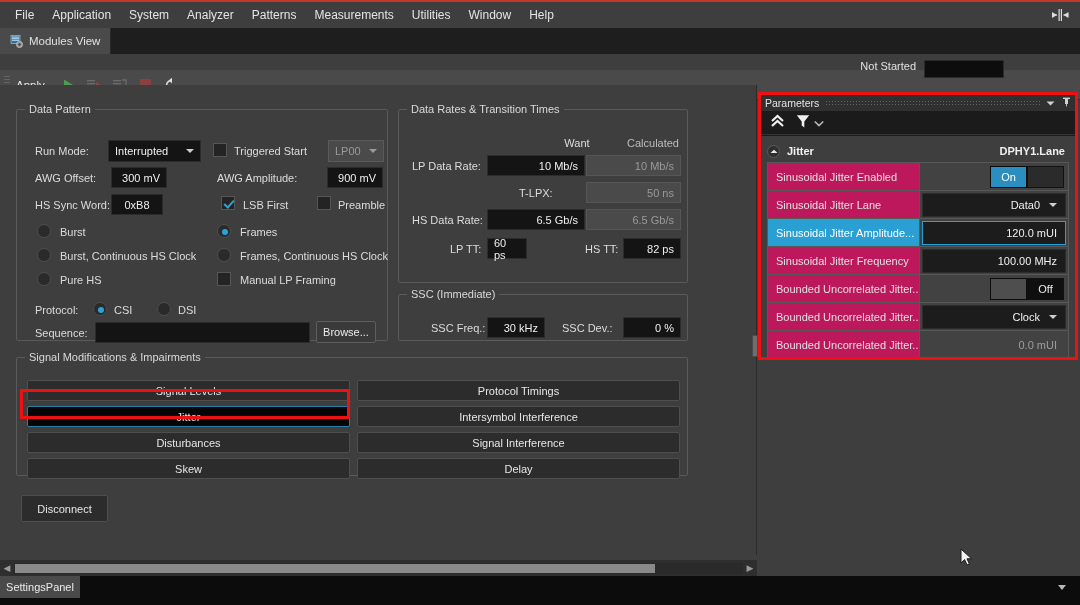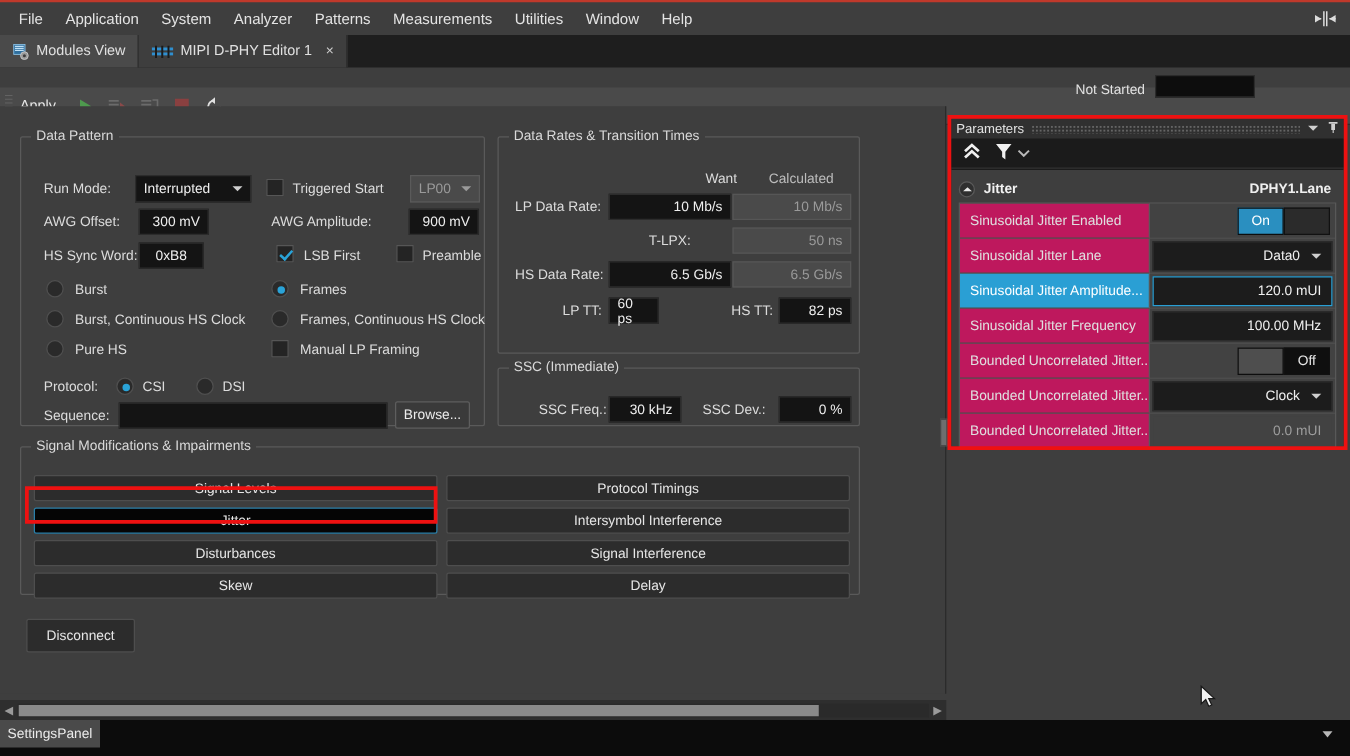"MIPI D-PHY Editor 1" div.tab { html: <div> <span> <svg> <rect></rect> <rect></rect> <rect></rect> <rect></rect> <rect></rect> </svg> </span> <span>MIPI D-PHY Editor 1</span> <span>×</span> </div> -> none }
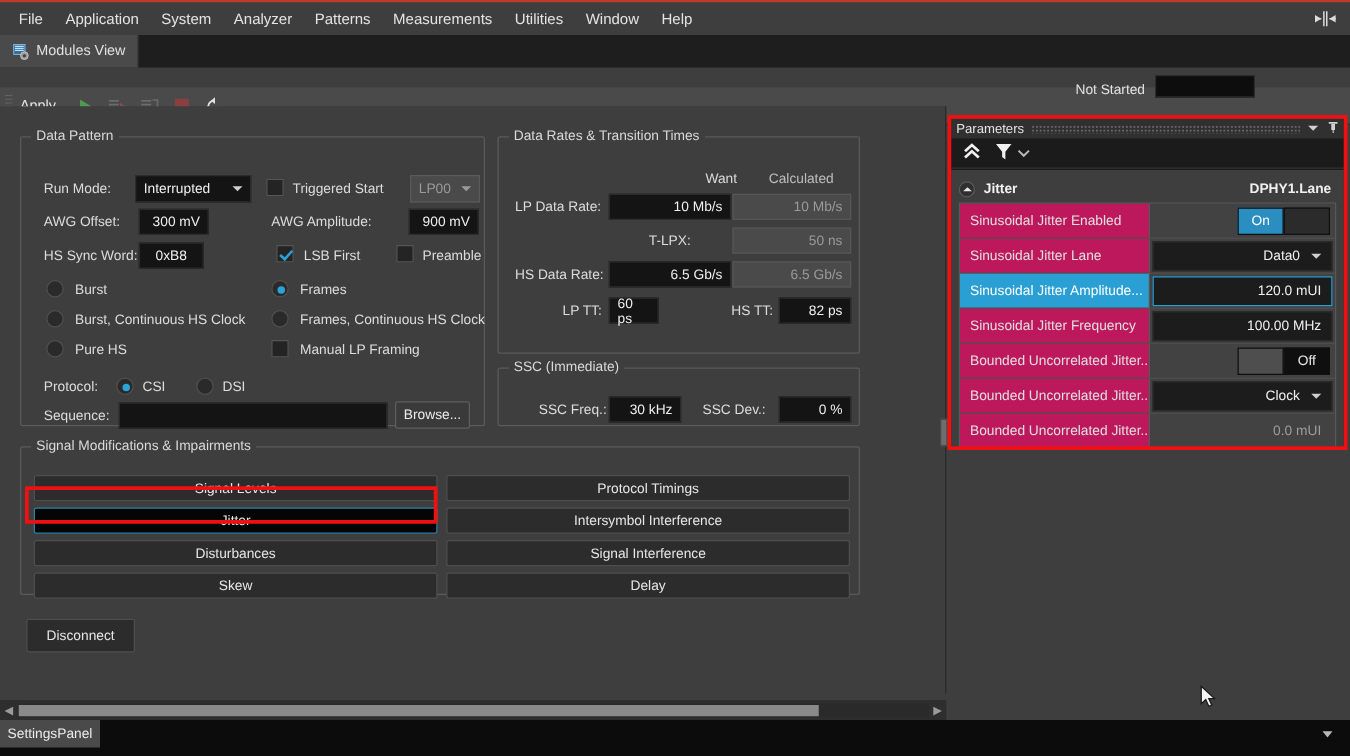"Not Started" .status-right { align-items: flex-end -> flex-start }
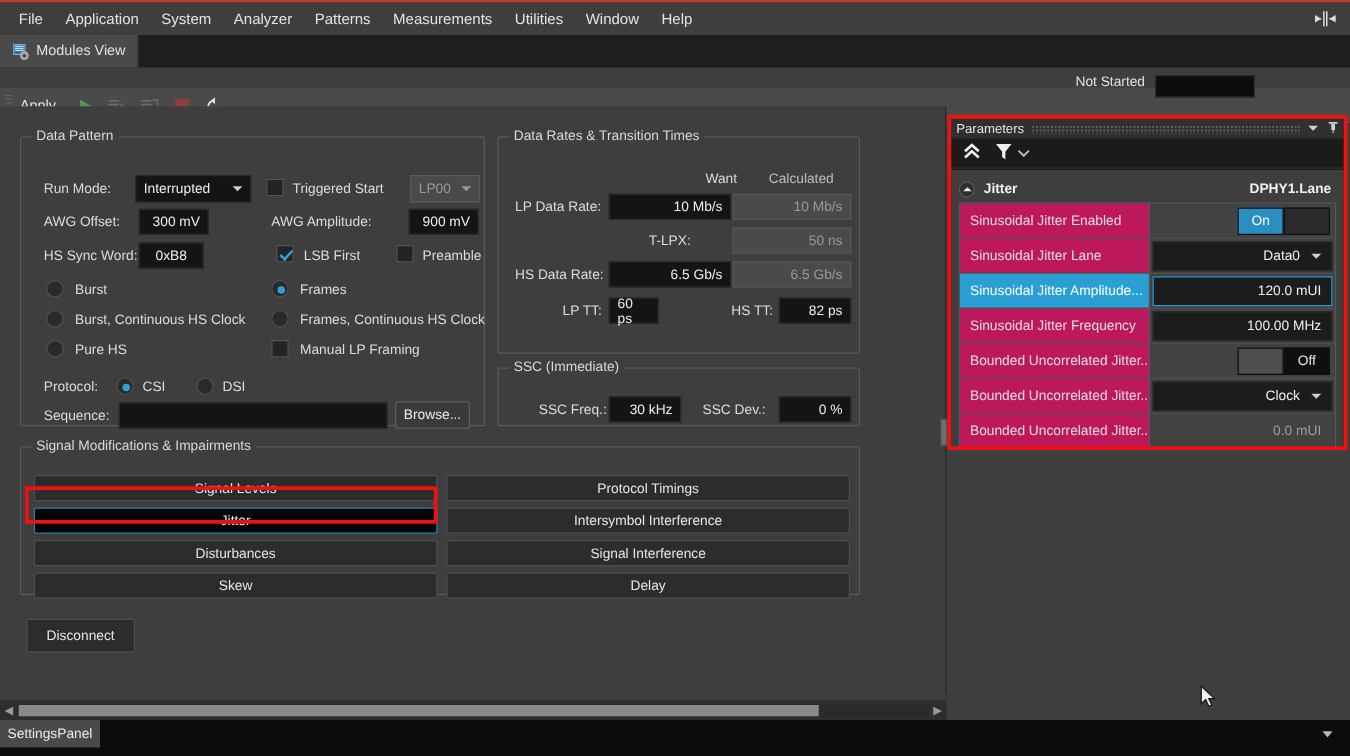"Calculated" div.lbl { text-align: left -> right }
